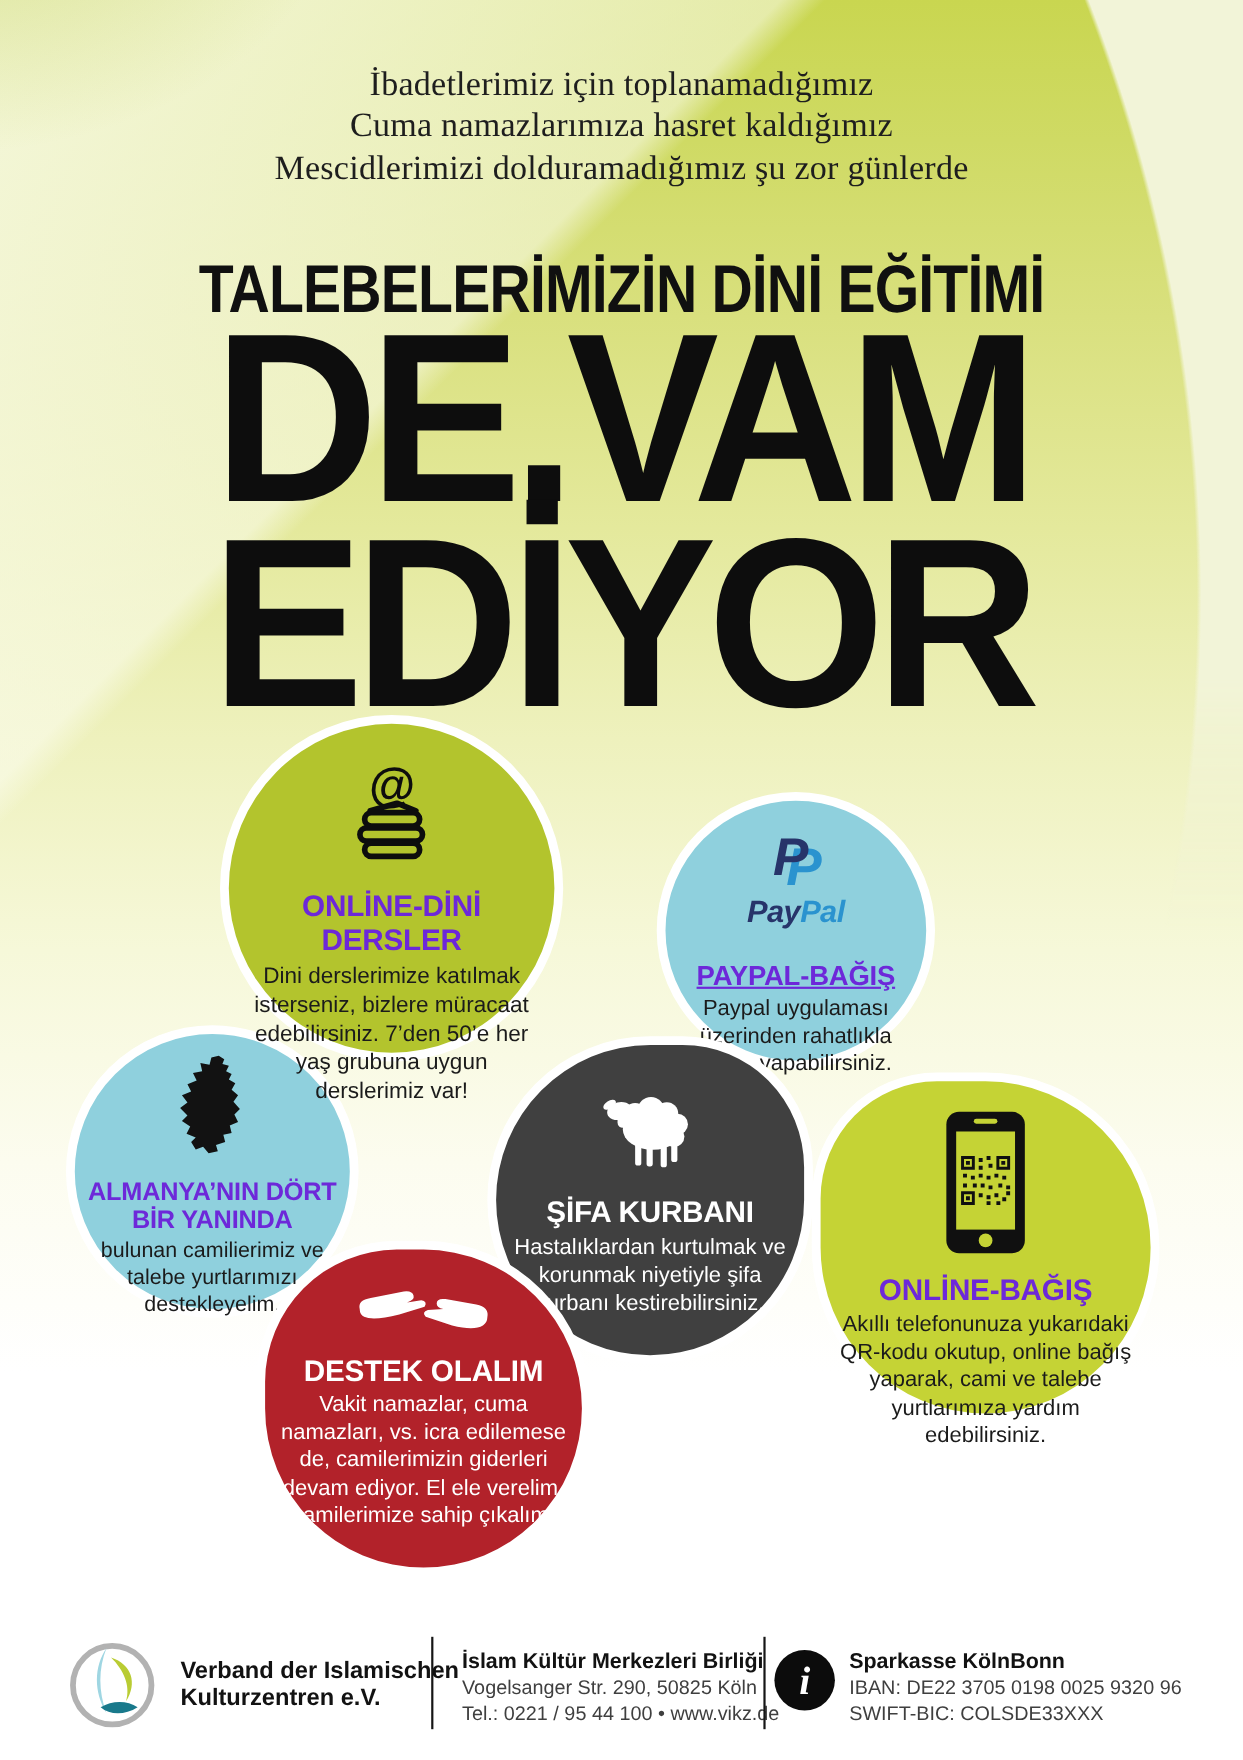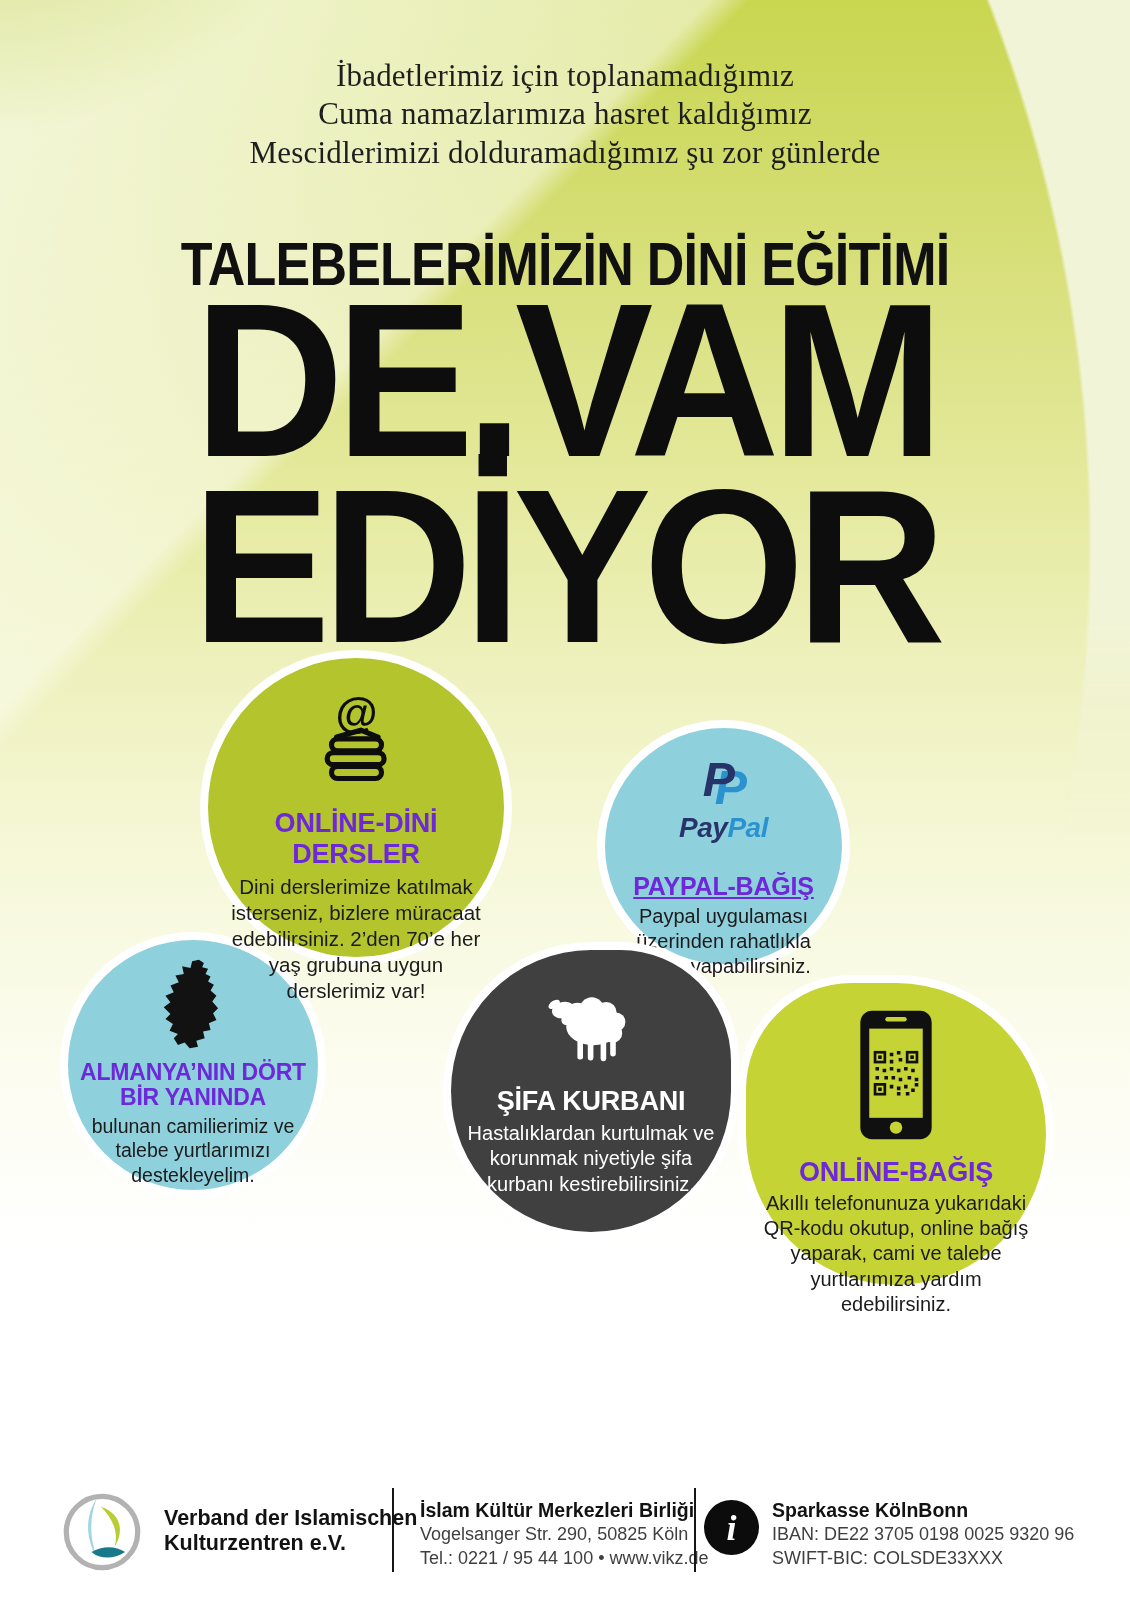"Dini derslerimize katılmak isterseniz," div.b-body { text: 2’den 70’e -> 7’den 50’e }
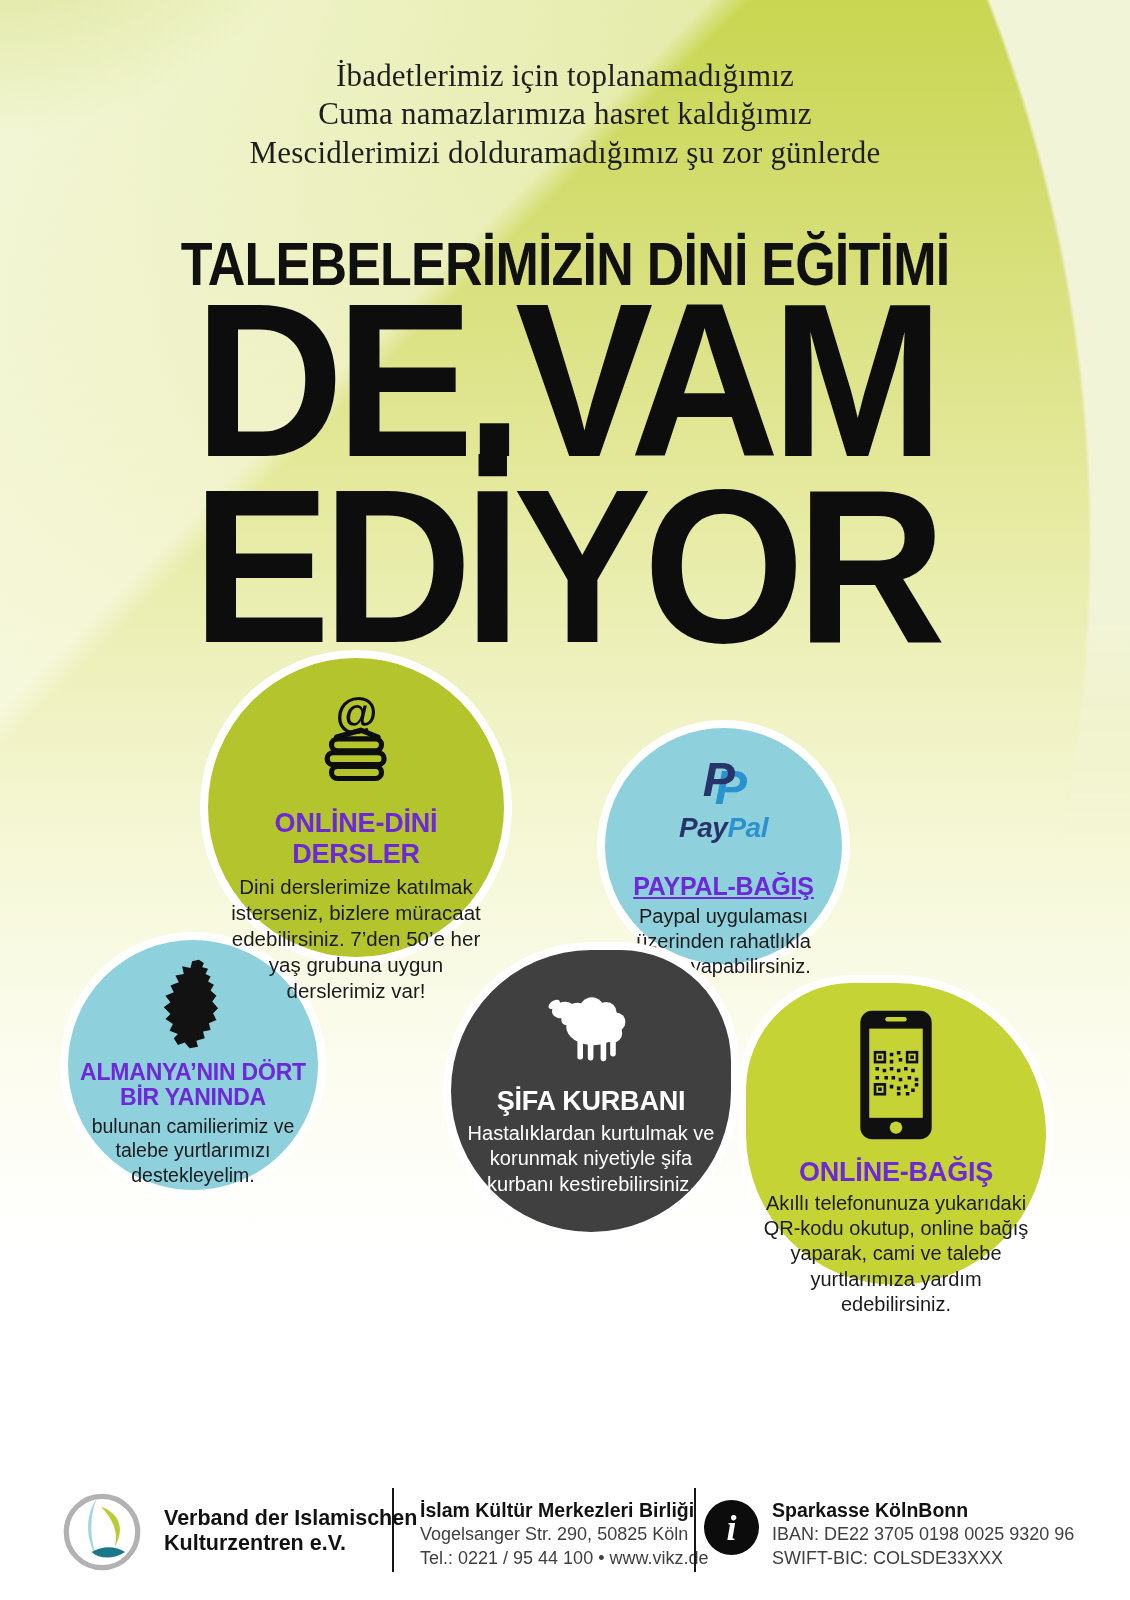"ALMANYA’NIN DÖRT BİR YANINDA" #b-almanya .b-title { margin-top: 6px -> 16px }
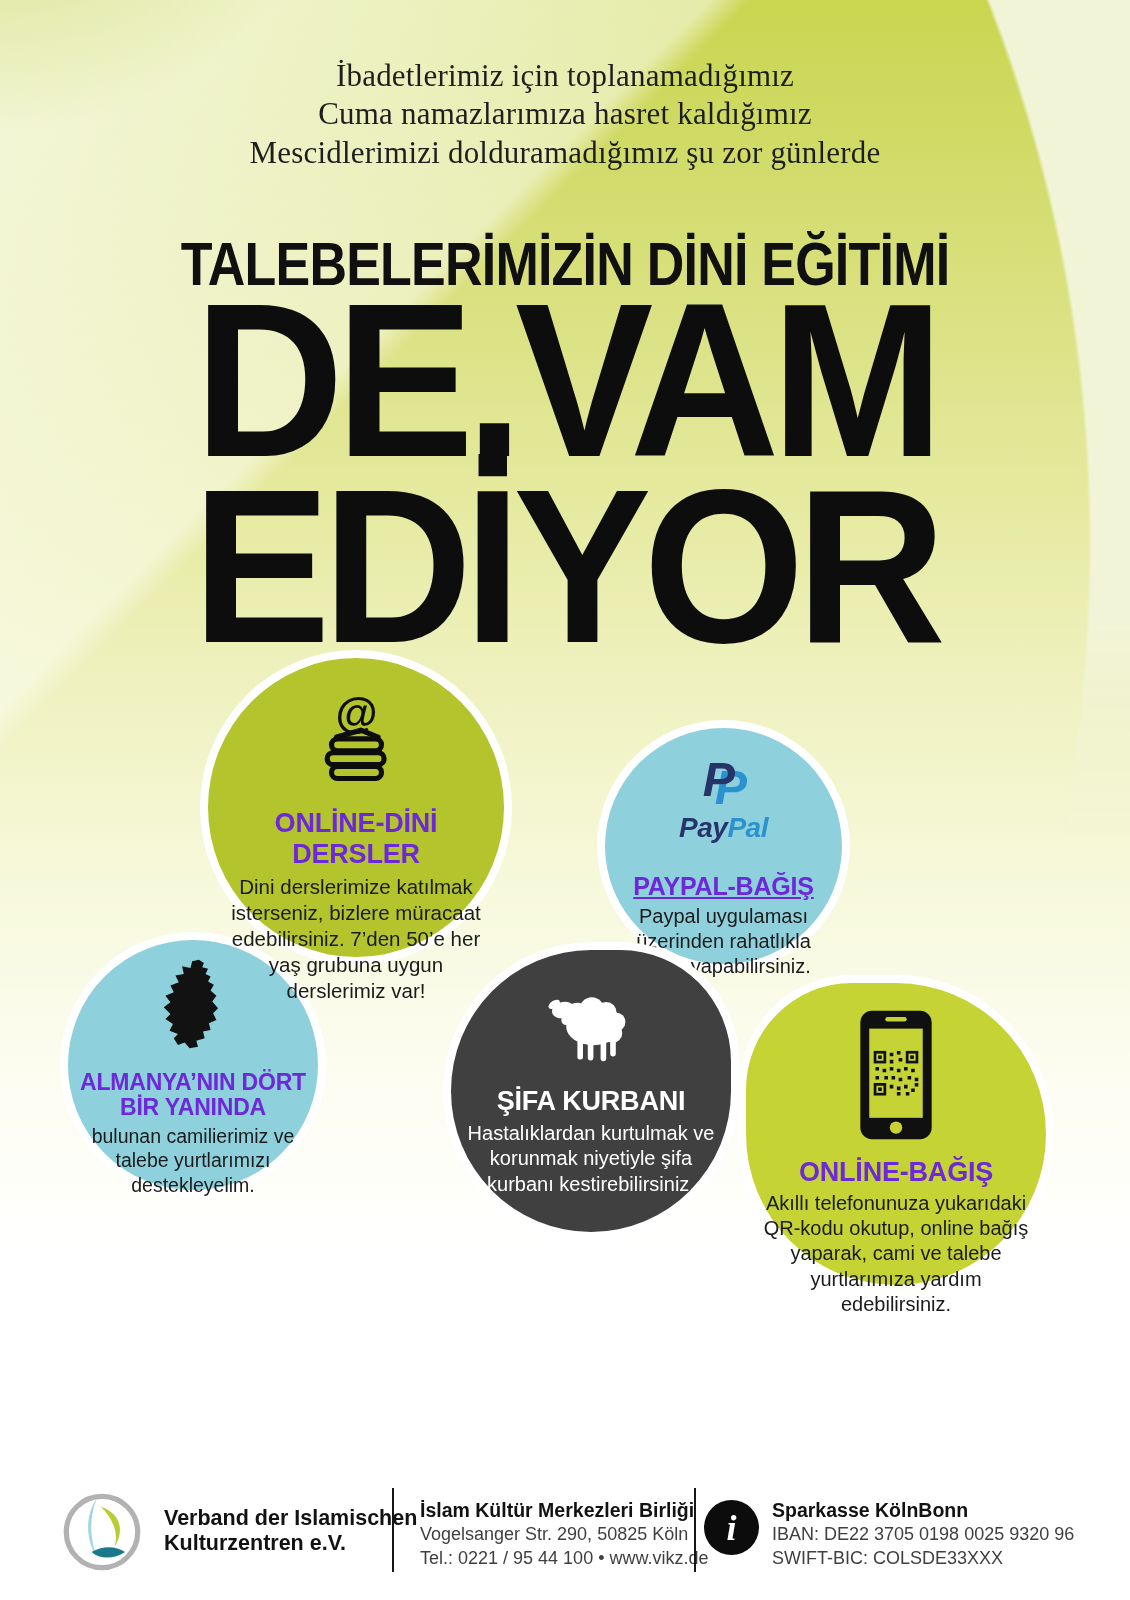"DESTEK OLALIM" div.bubble { html: none -> <div> <span> <svg> <g> <path></path> <path></path> </g> </svg> </span> <div>DESTEK OLALIM</div> <div>Vakit namazlar, cuma namazları, vs. icra edilemese de, camilerimizin giderleri devam ediyor. El ele verelim, camilerimize sahip çıkalım.</div> </div> }
